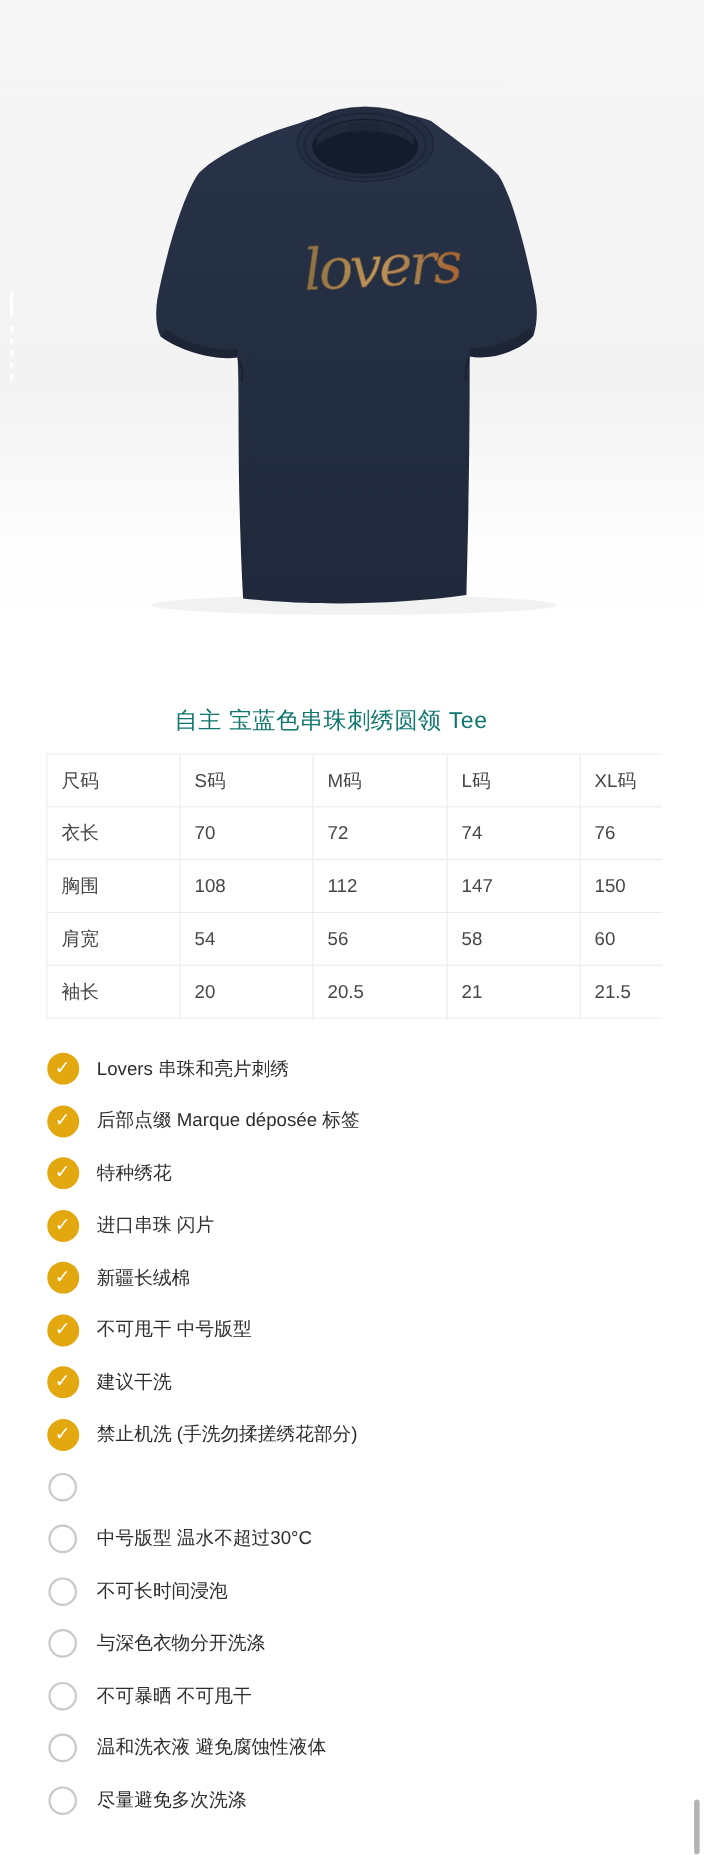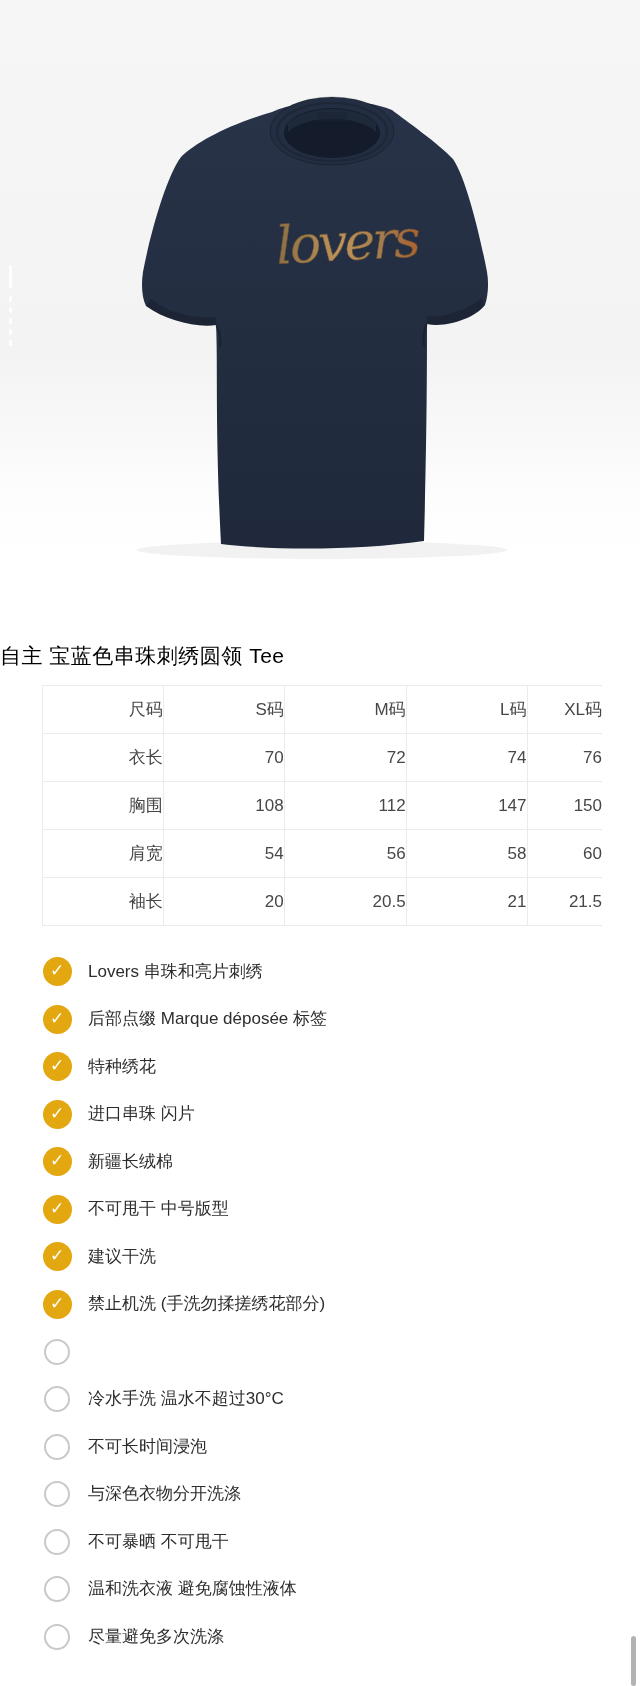"自主 宝蓝色串珠刺绣圆领 Tee" .page-title { color: #000000 -> #0f766e; text-align: none -> center }
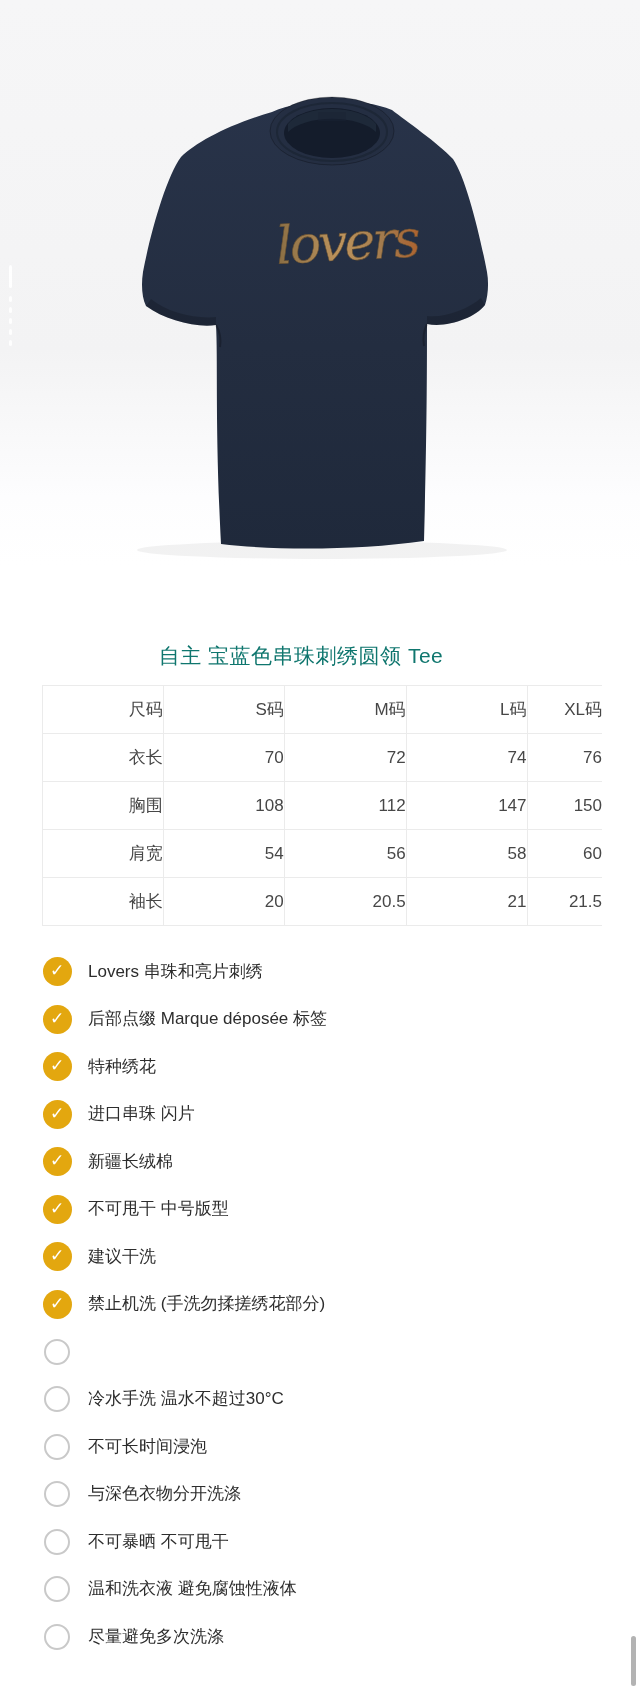"尺码" table.size-table th,table.size-table td { text-align: right -> left }
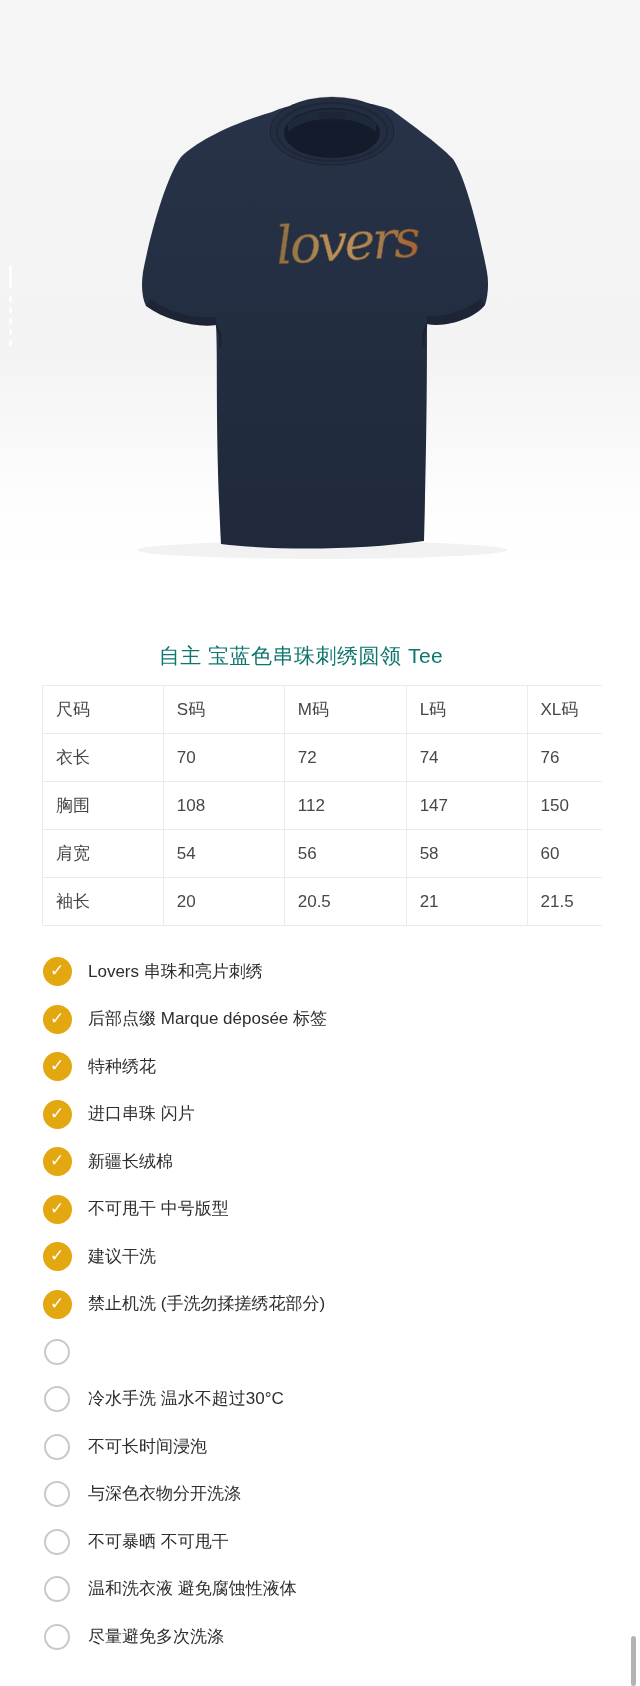"冷水手洗 温水不超过30°C" span.feat-text { text: 冷水手洗 -> 中号版型 }
